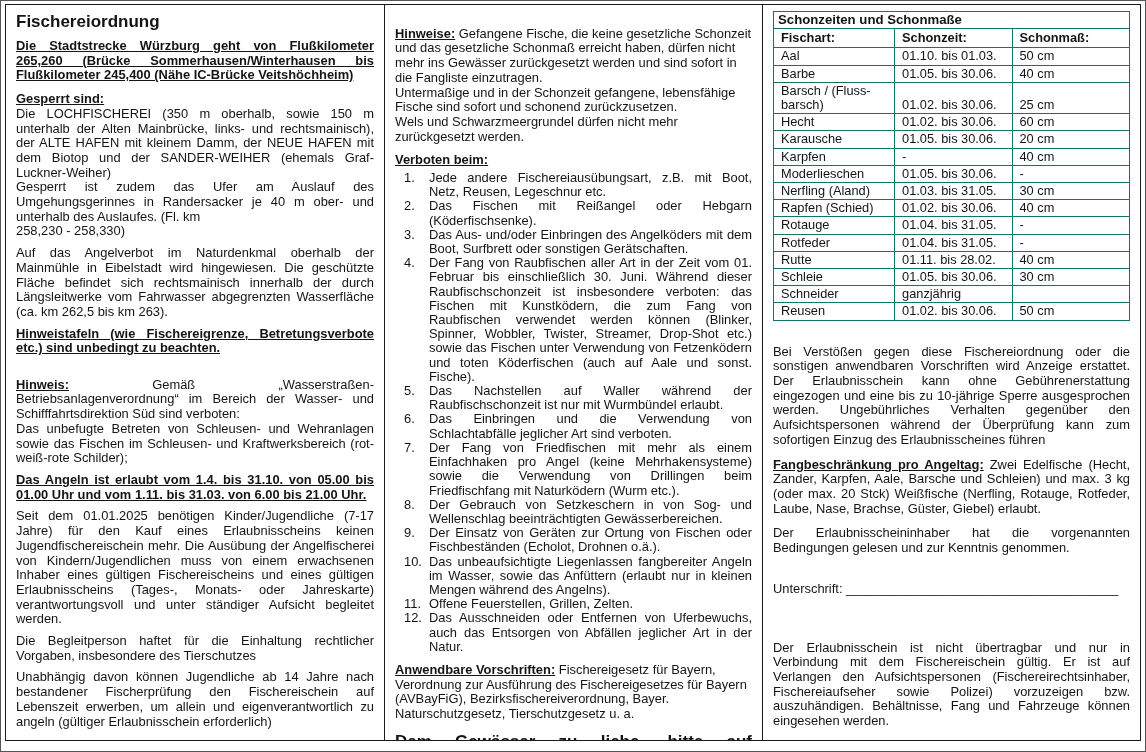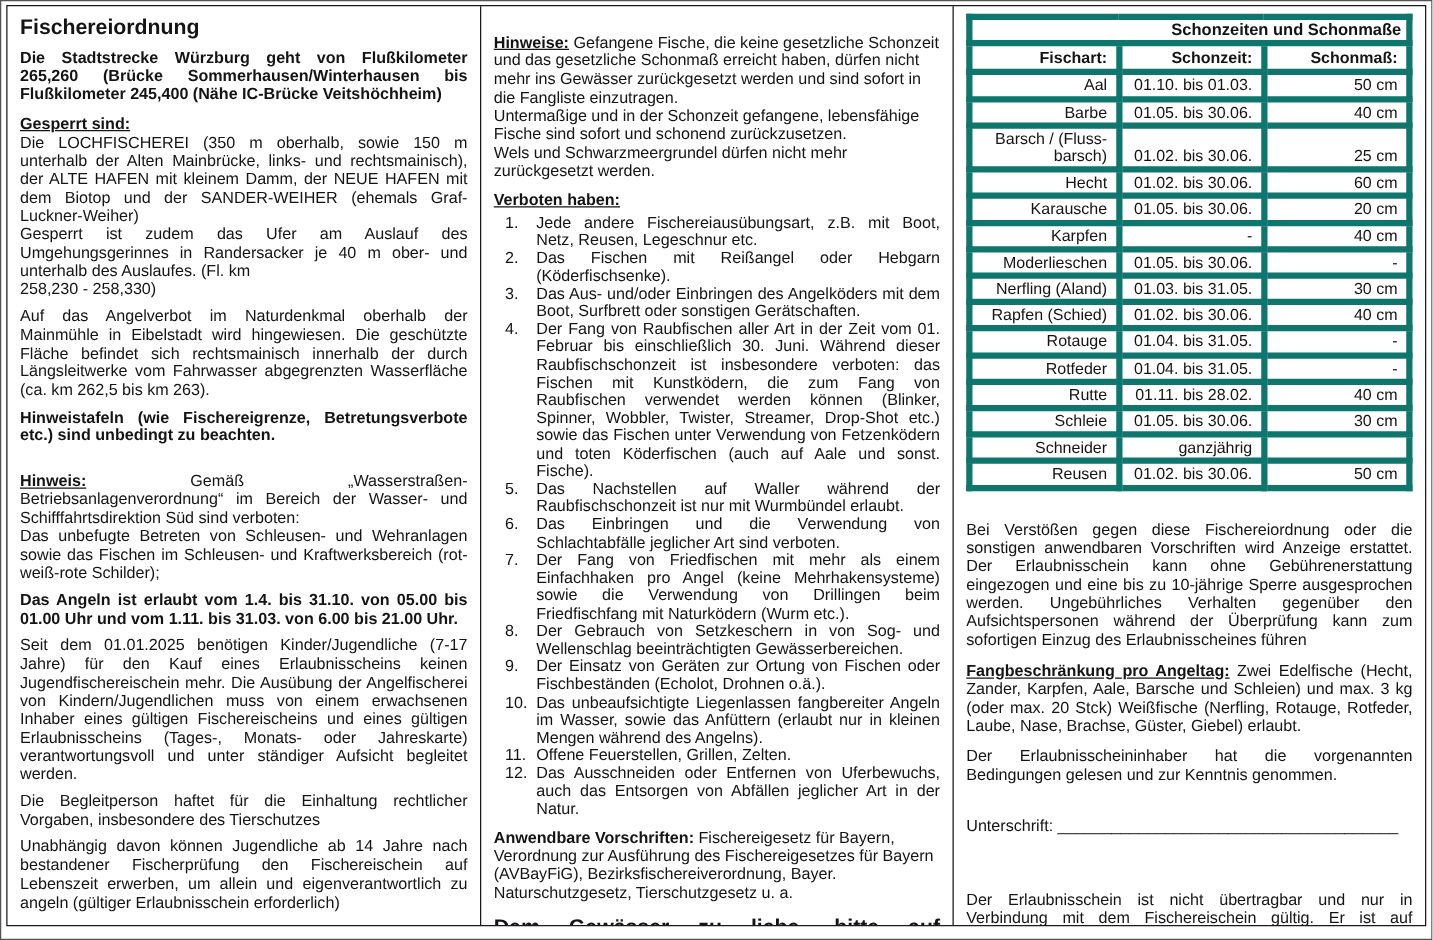"Schonzeiten und Schonmaße" table.schon td,table.schon th { border: 5px solid #0f766e -> 1px solid #0f766e; text-align: right -> left }
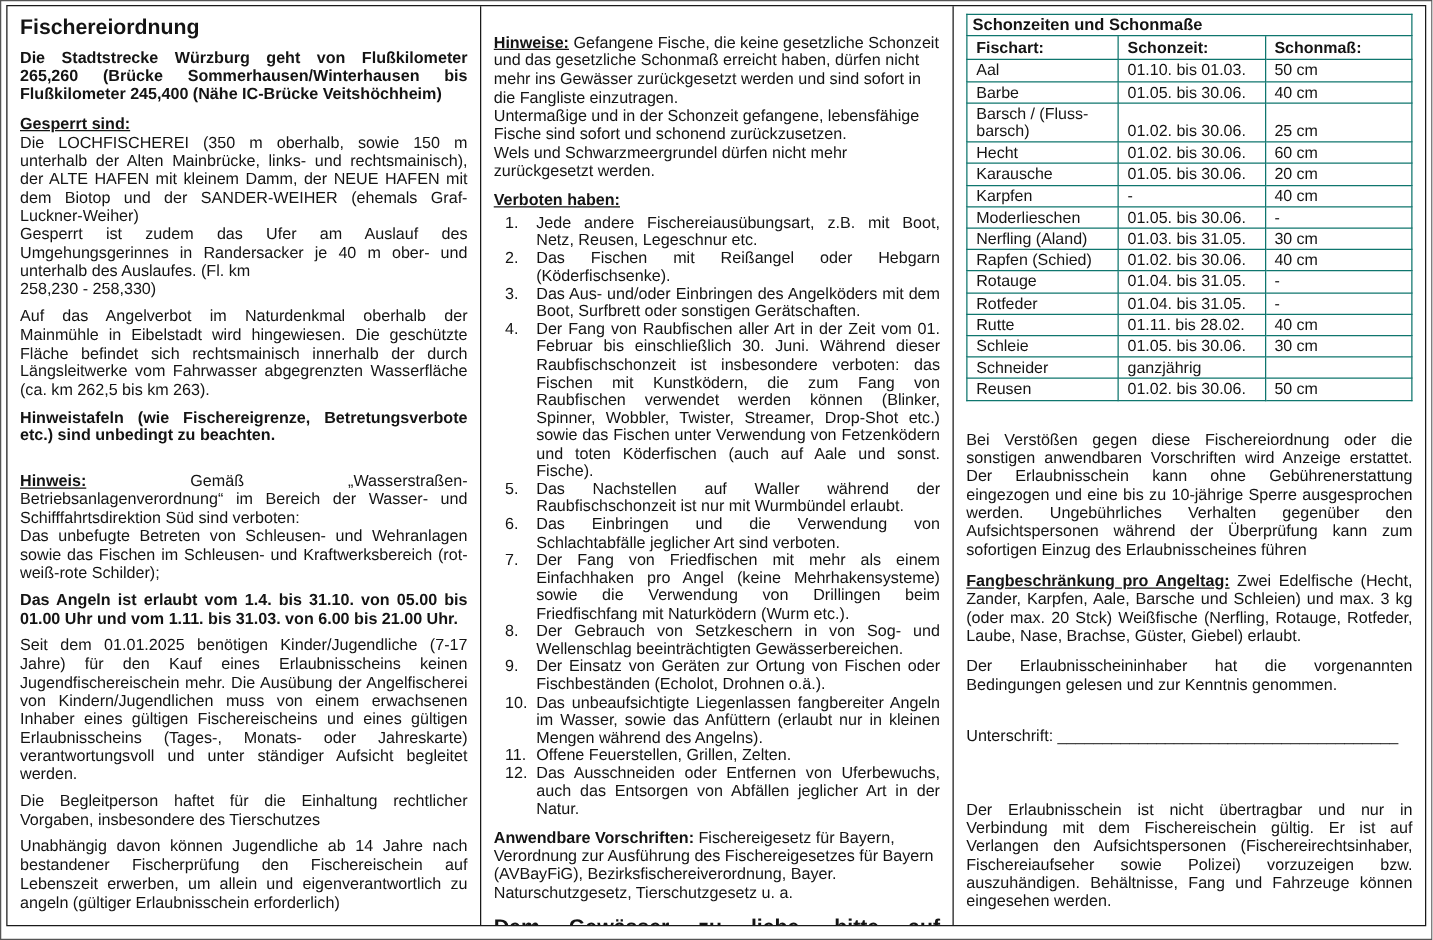"Die Stadtstrecke Würzburg geht von" .b { text-decoration: none -> underline }
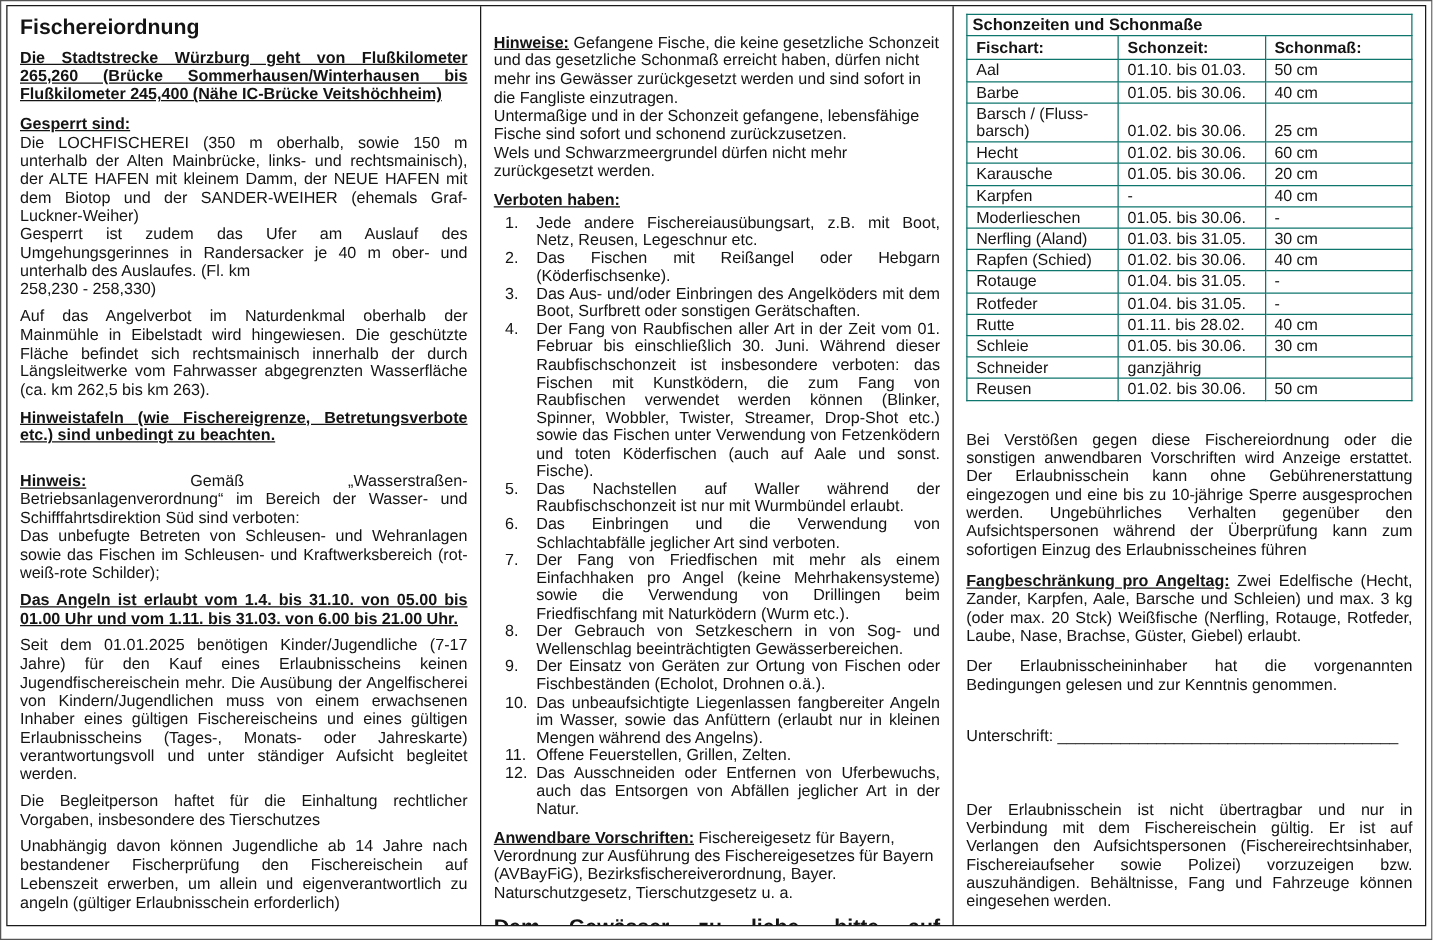"Verboten haben:" p.bu { text: haben -> beim }
